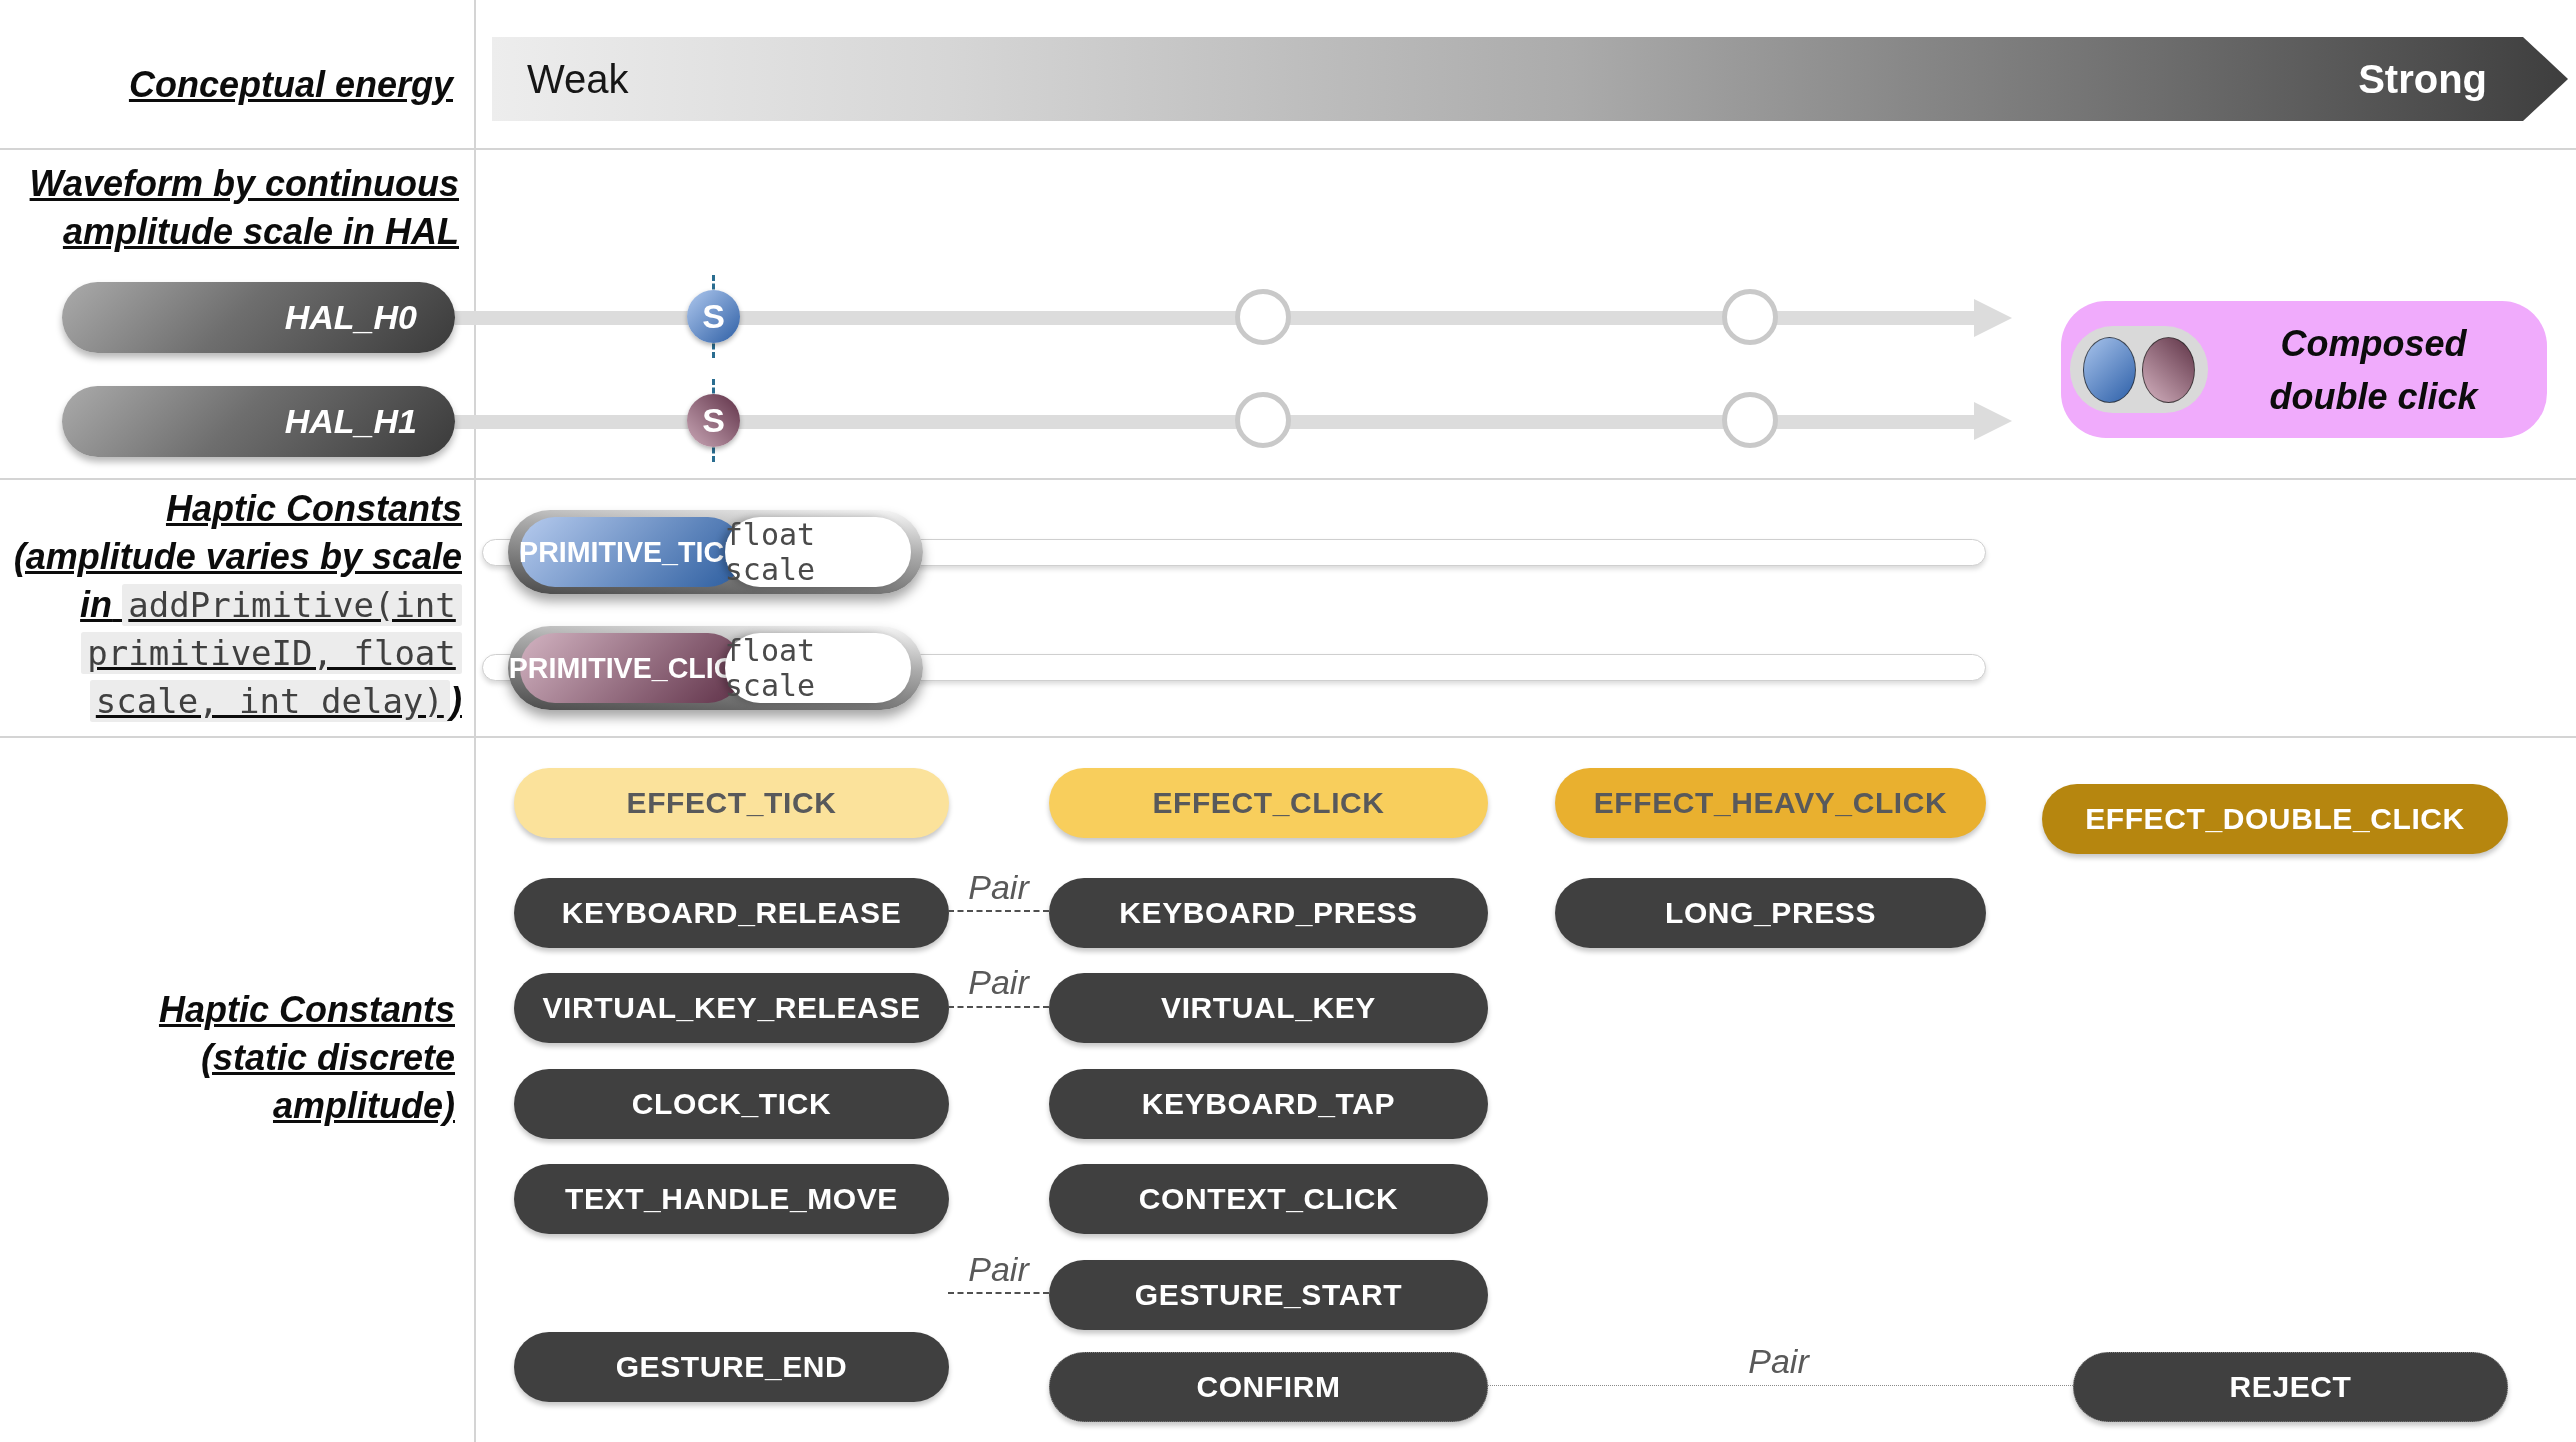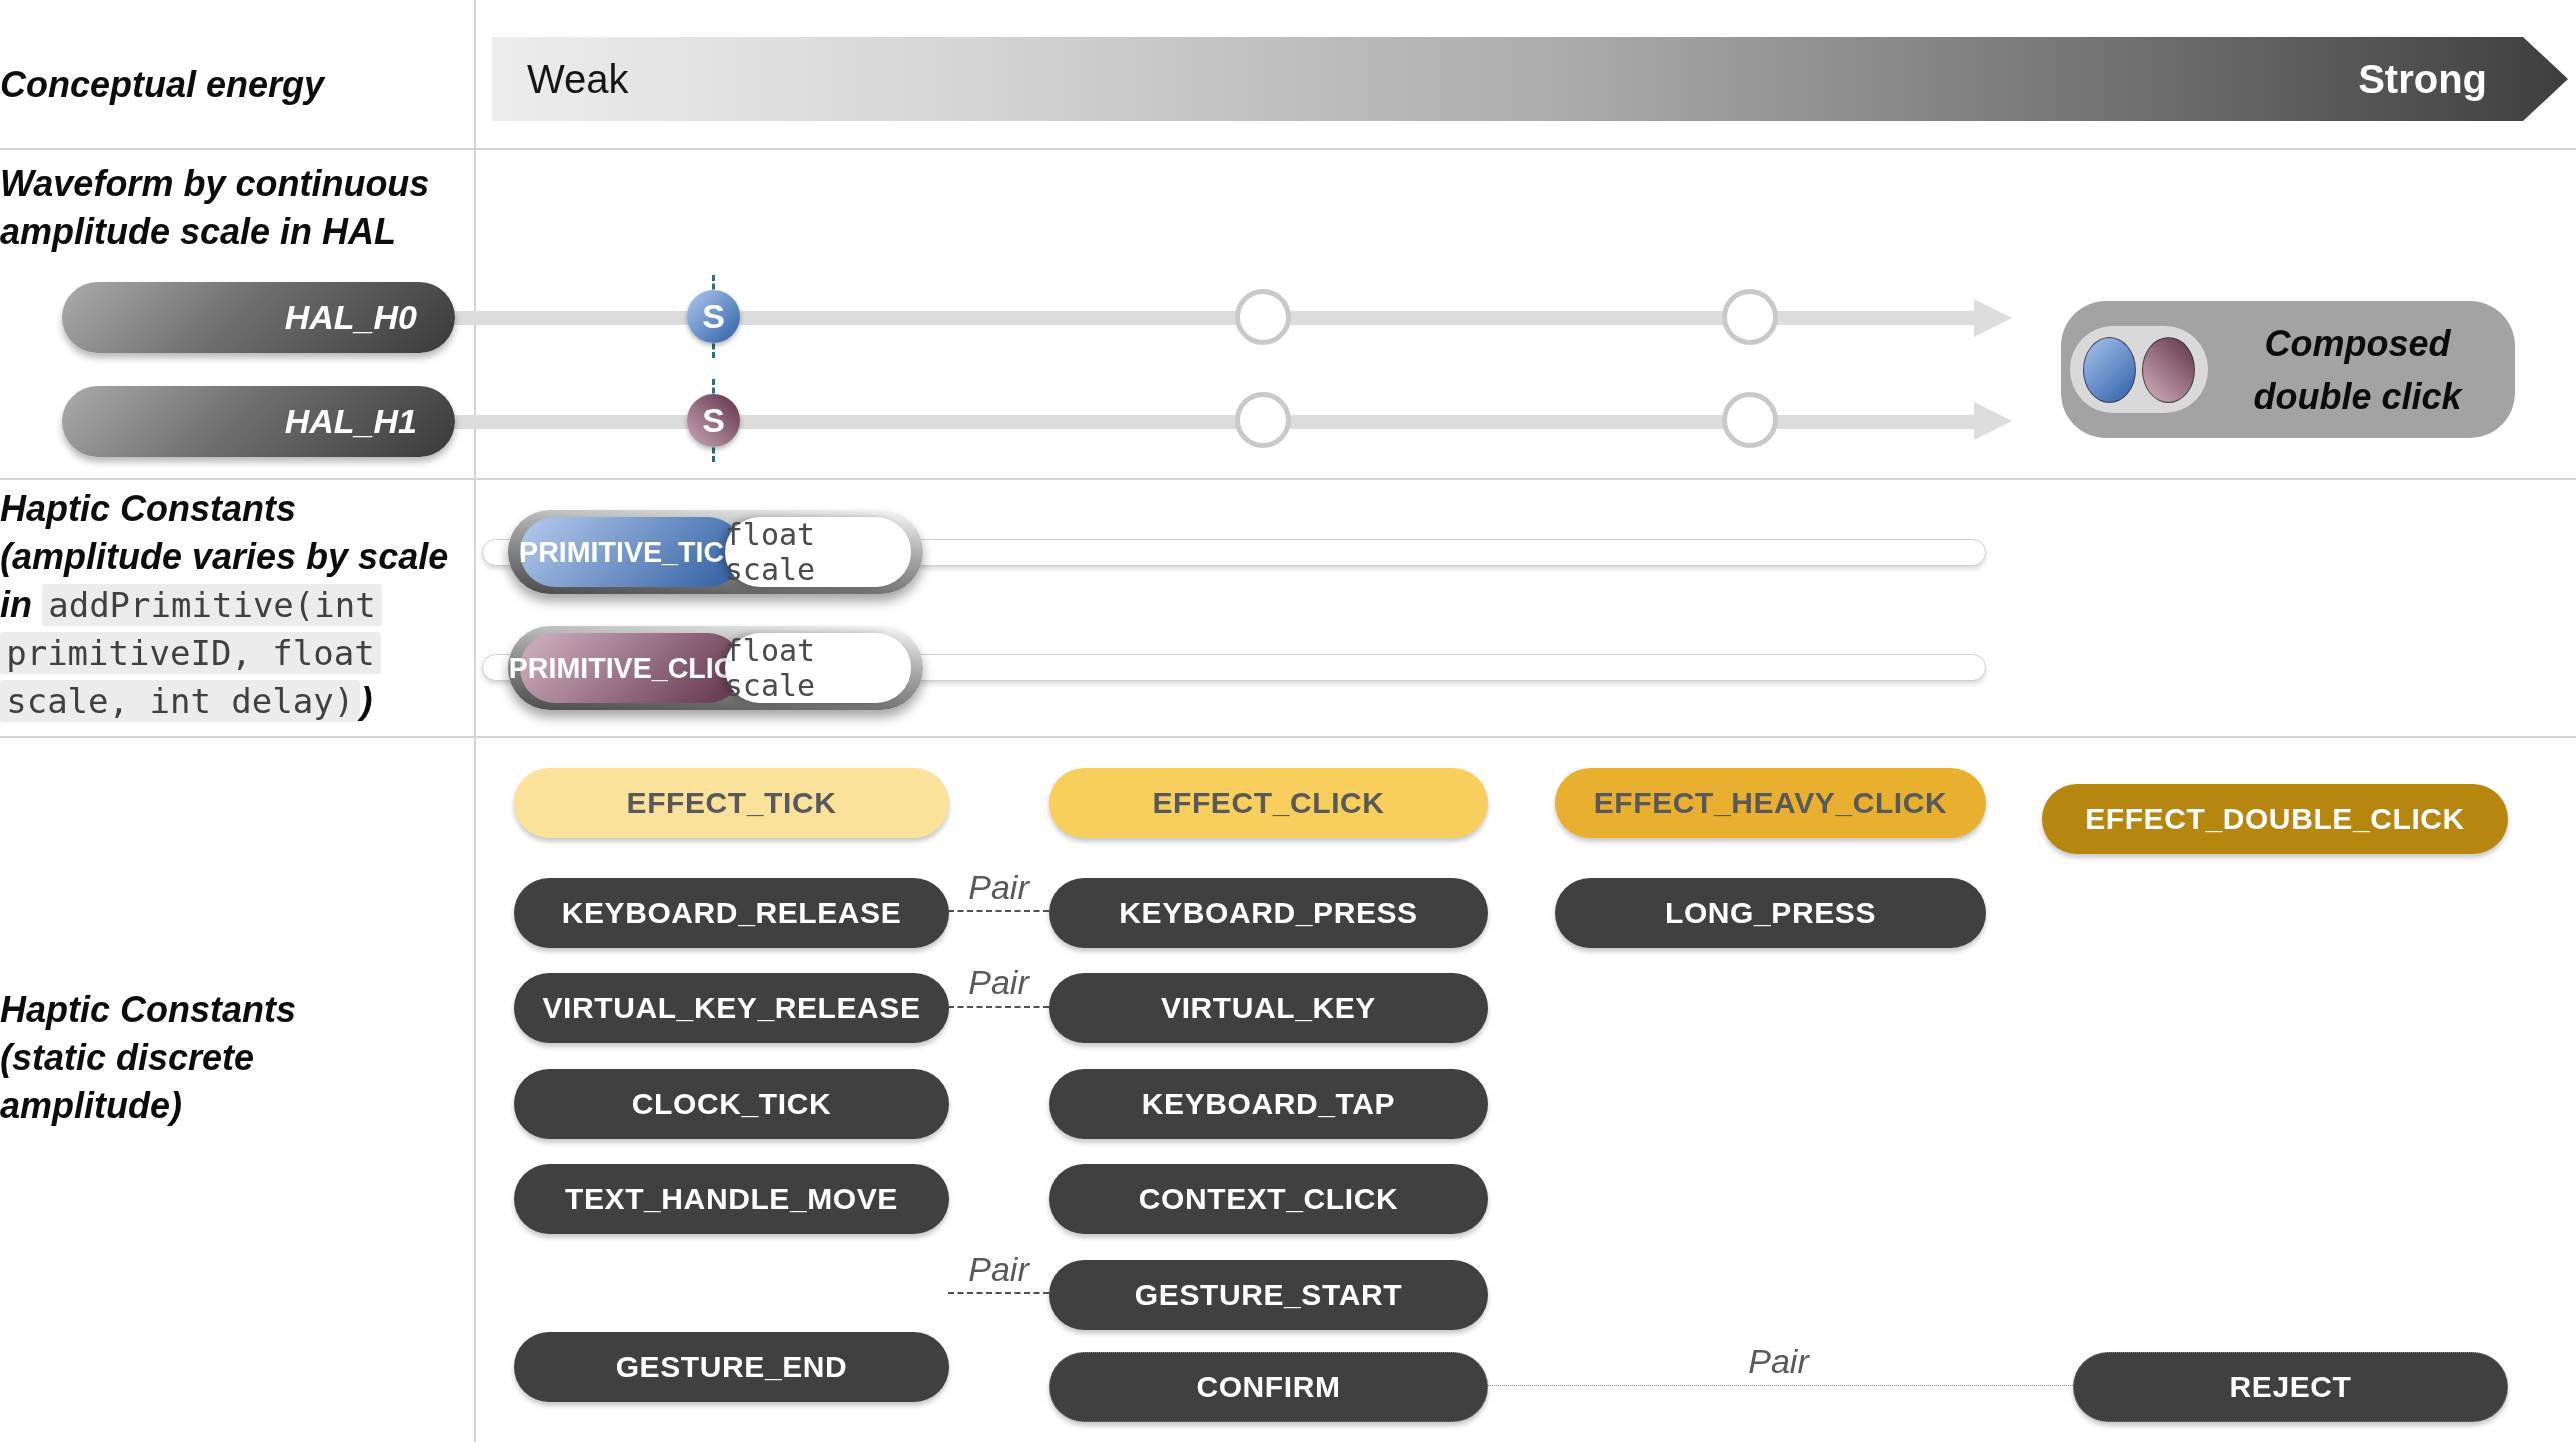"Conceptual energy" .seclabel { text-align: none -> right; text-decoration: none -> underline }
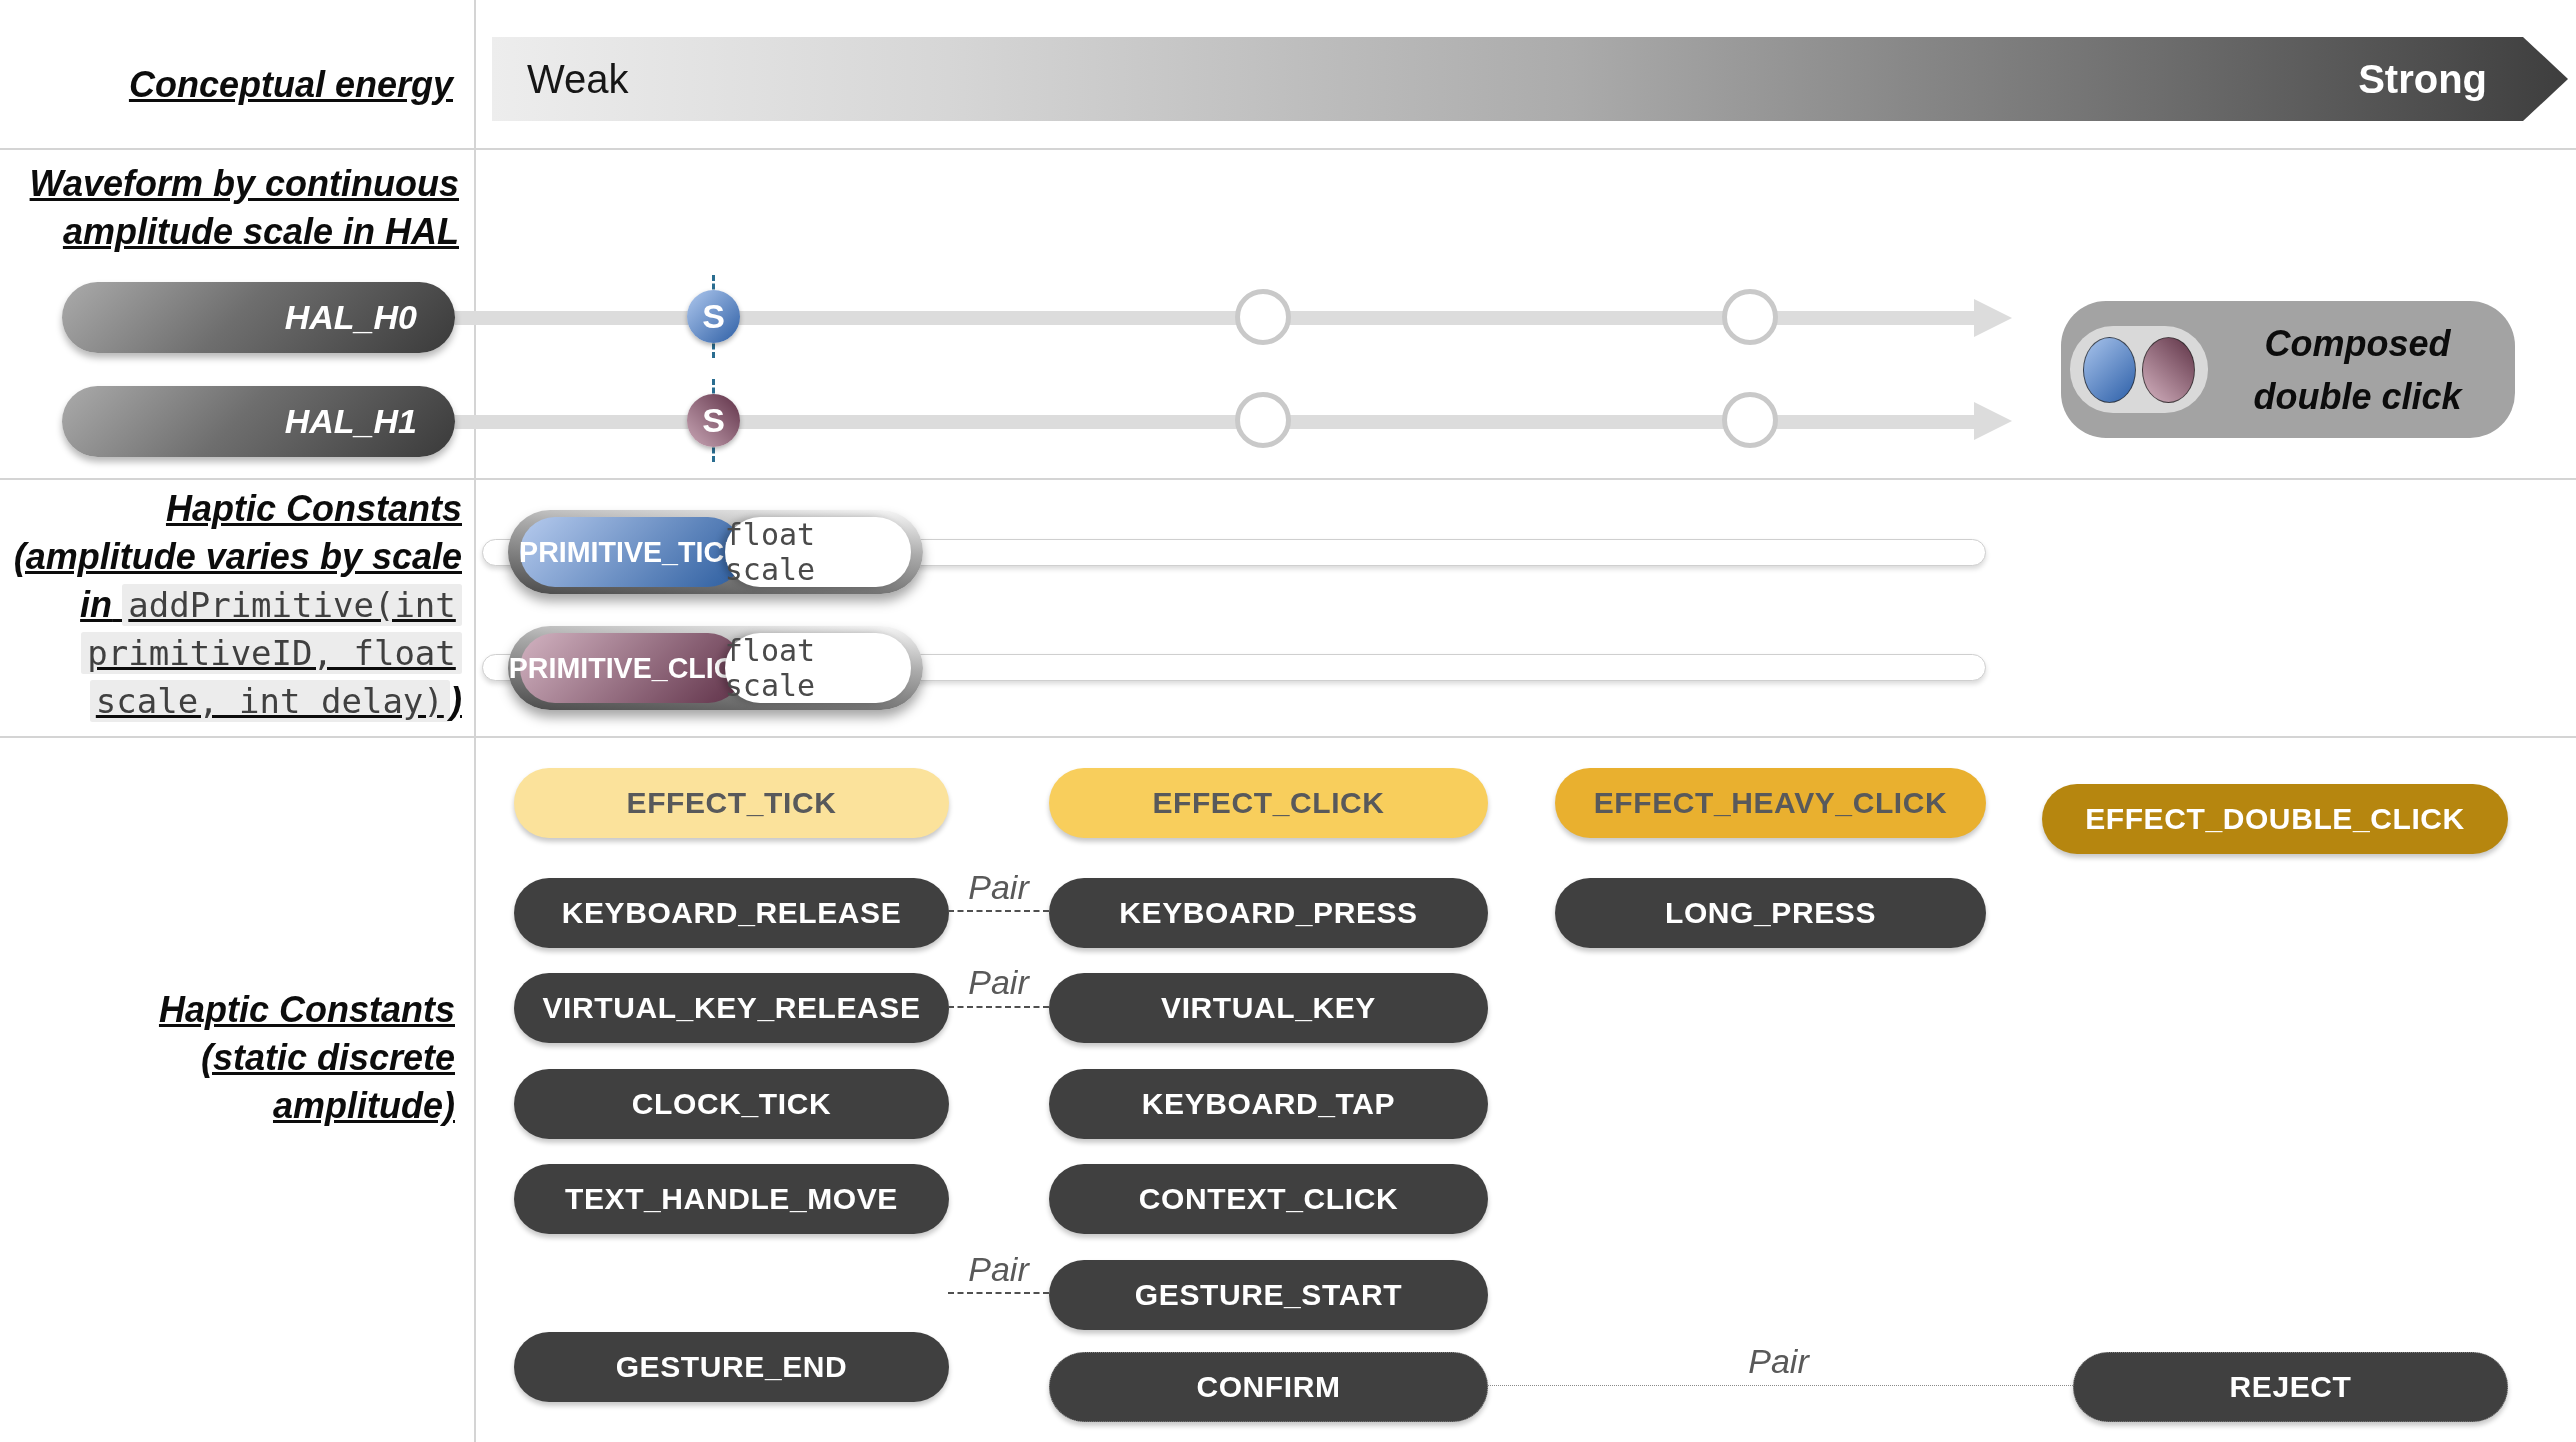"Composed" .composedbadge { background: #a3a3a3 -> #f0abfc; padding-left: none -> 32px }
